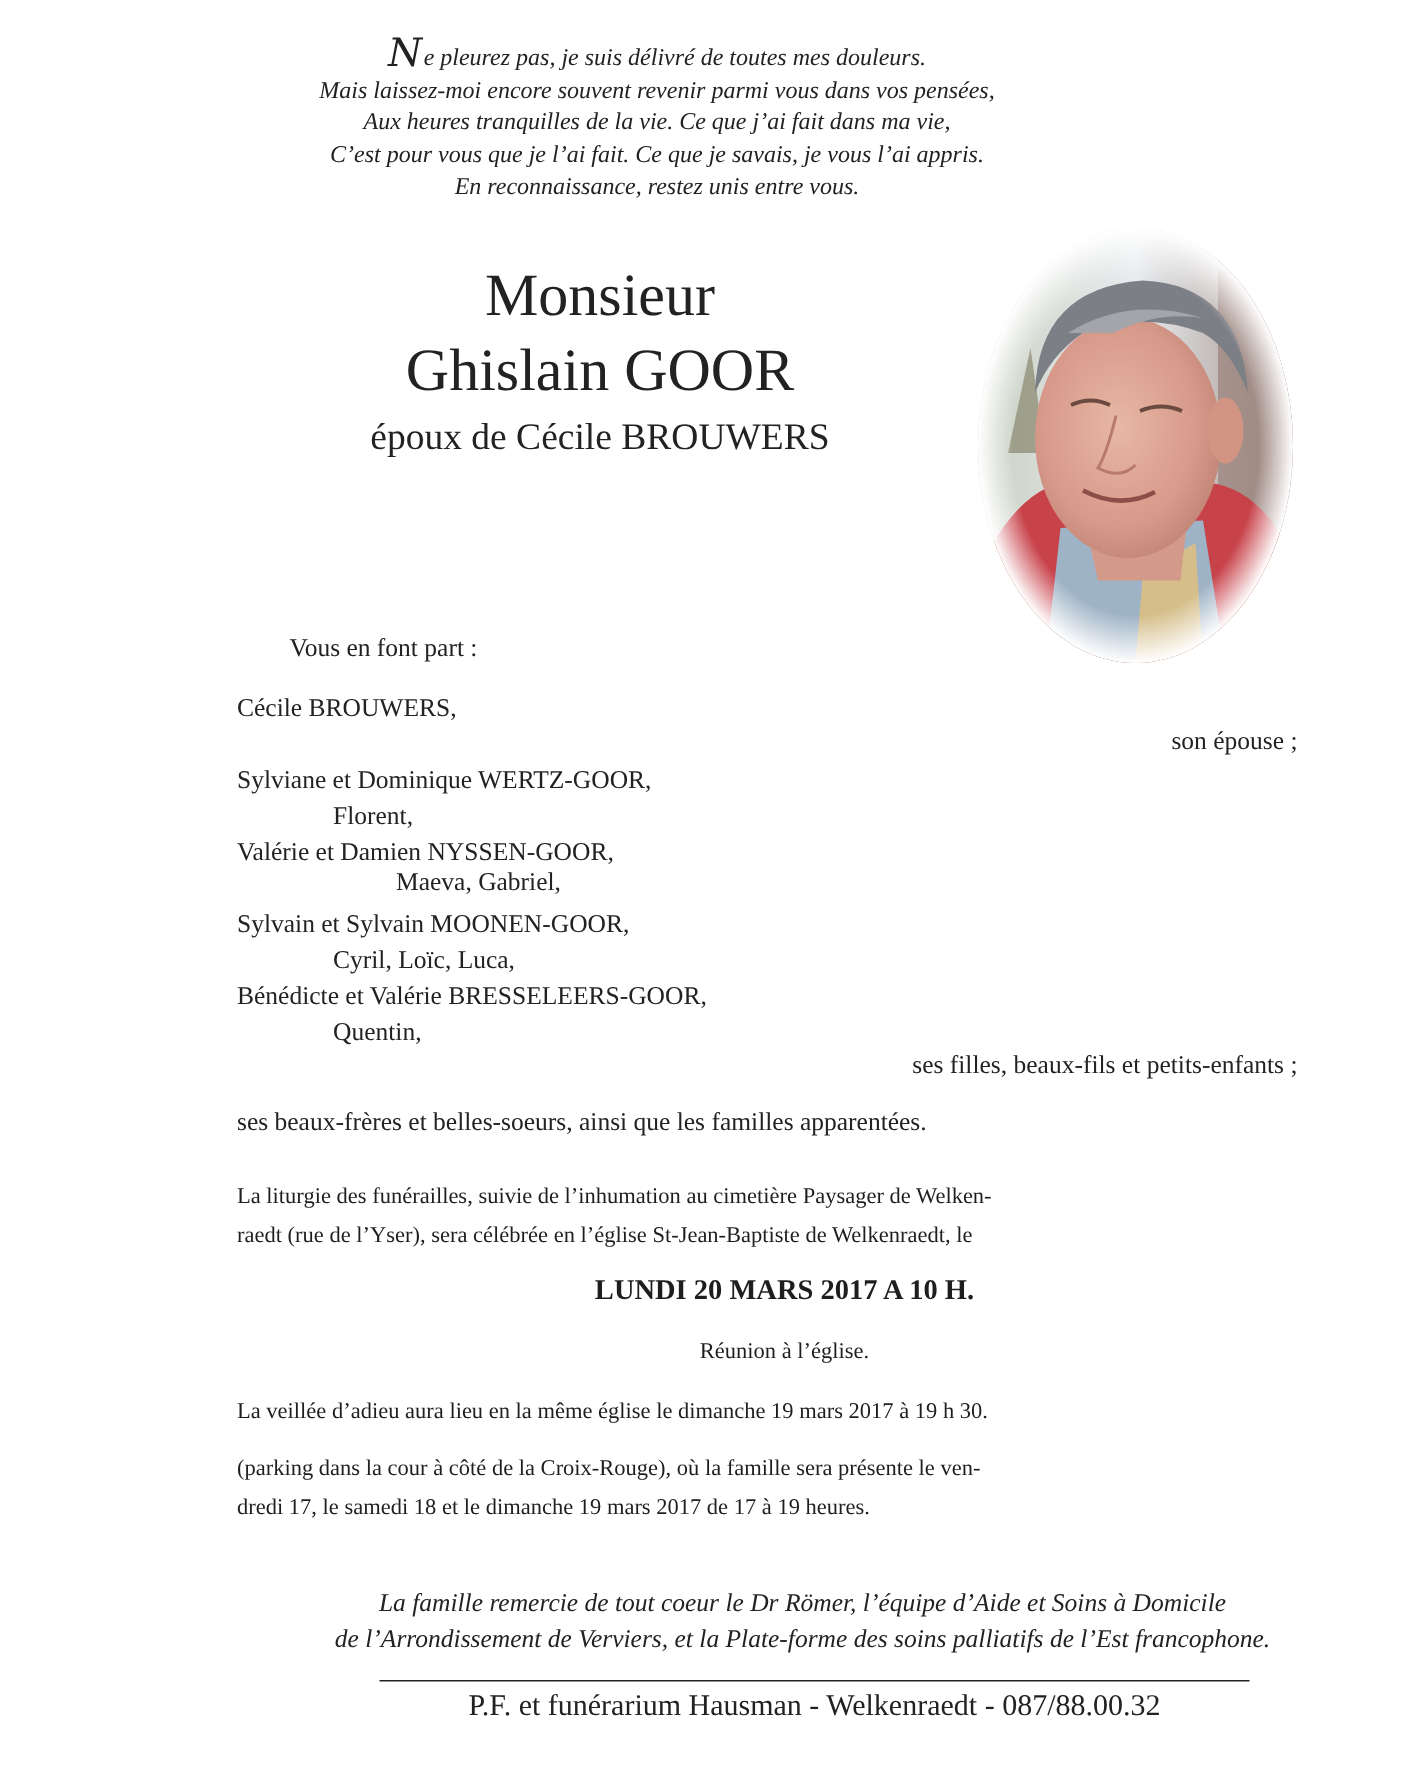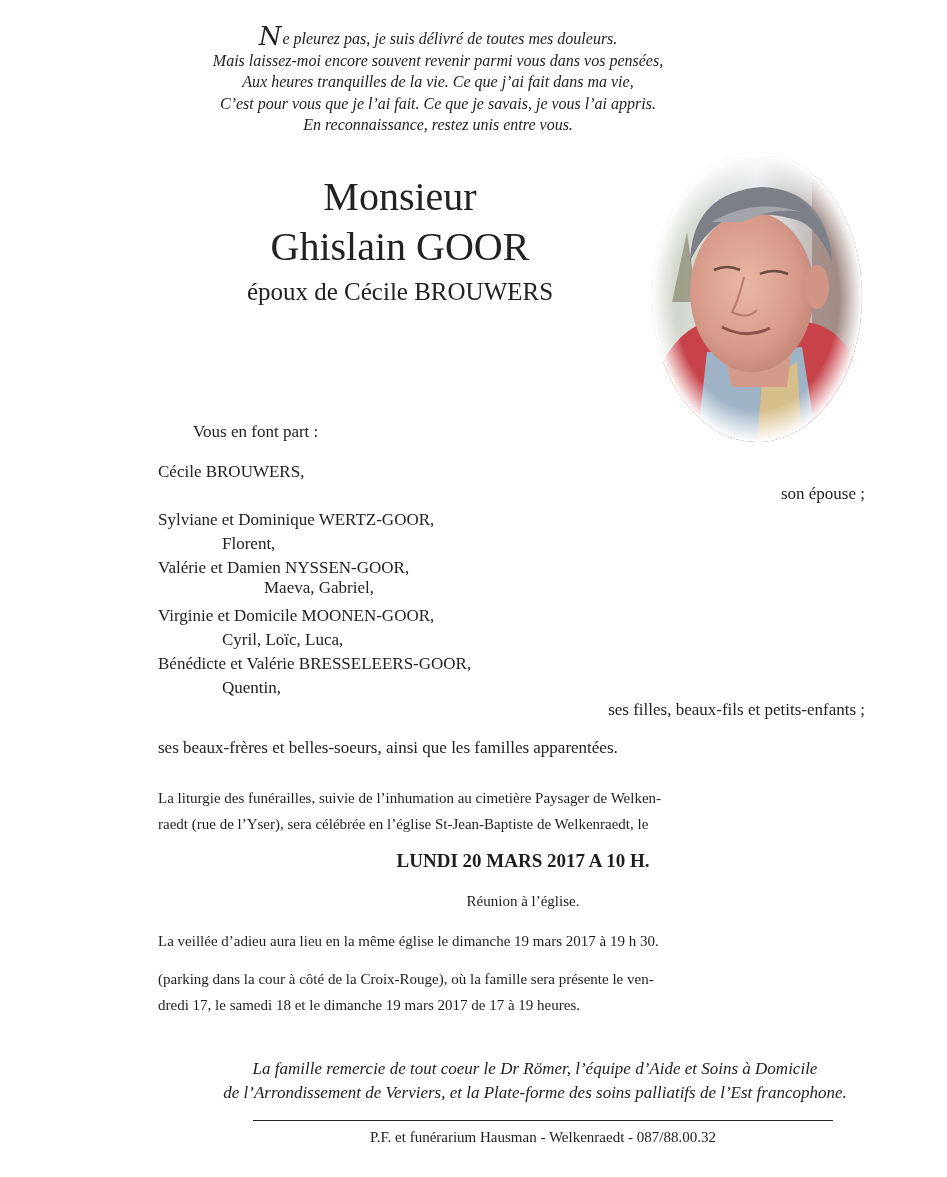"Virginie et Domicile MOONEN-GOOR," div.abs { text: Virginie et Domicile -> Sylvain et Sylvain }
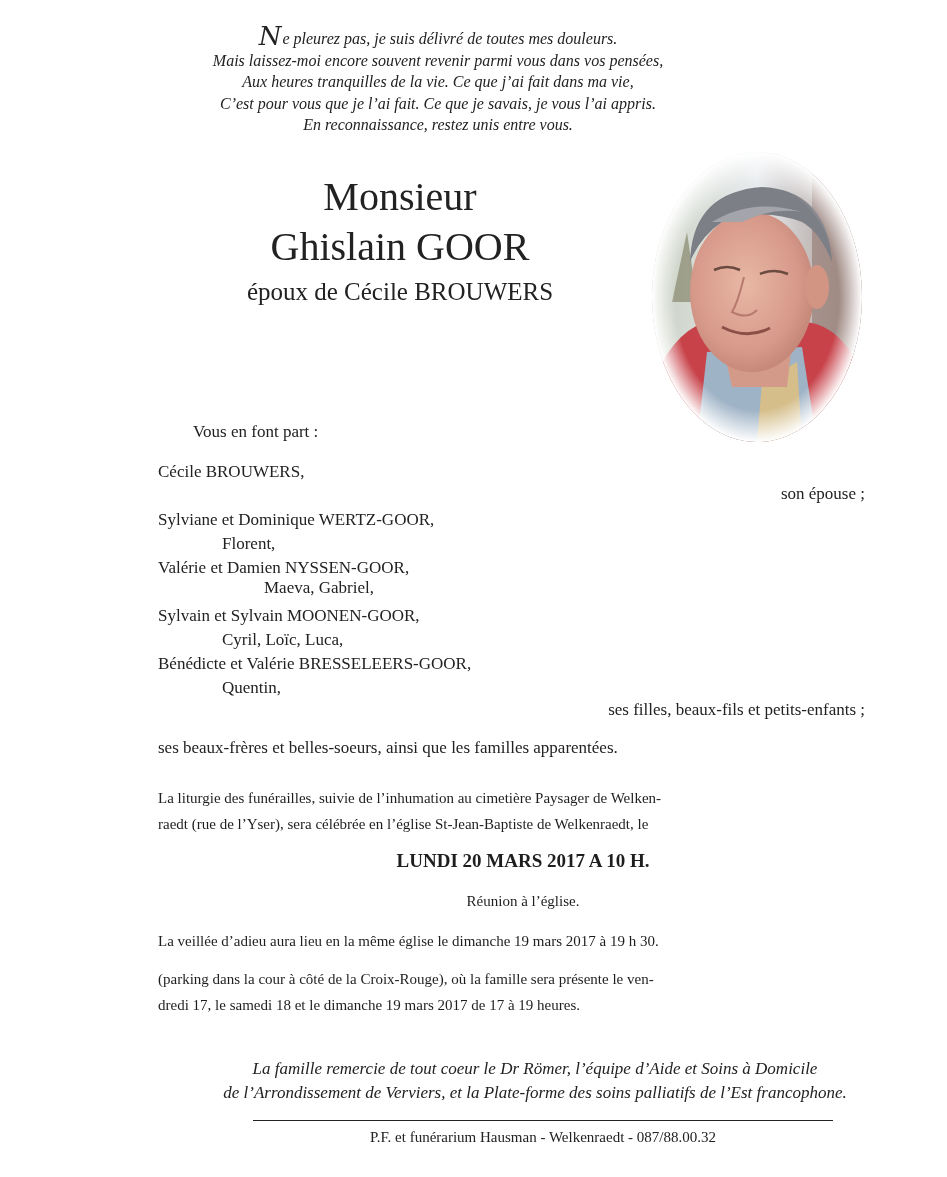"P.F. et funérarium Hausman -" .footer { font-size: 15px -> 20px }
